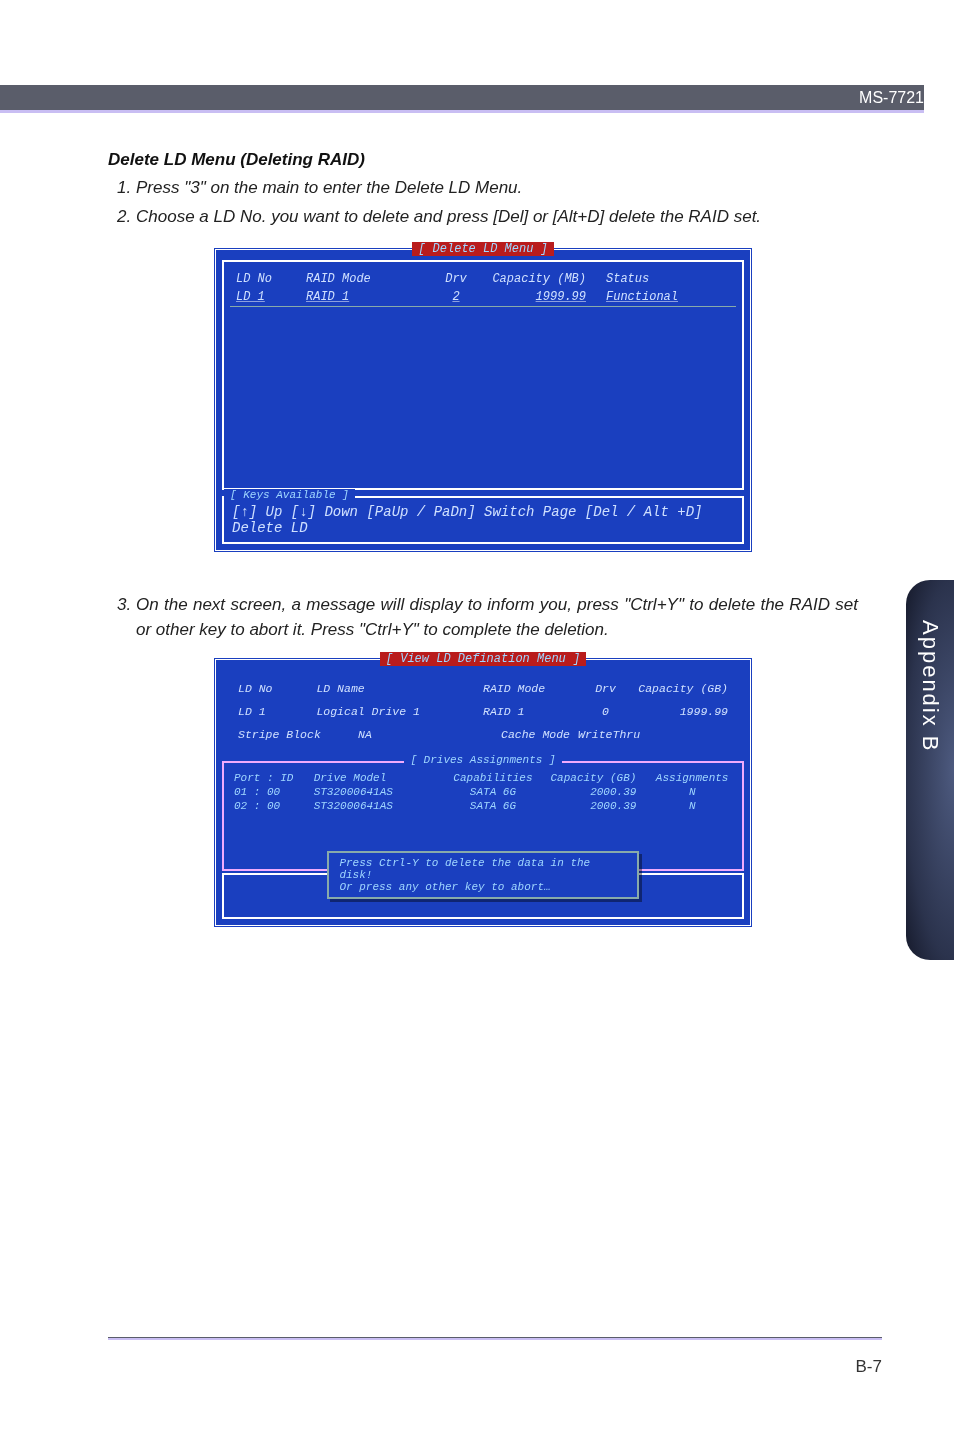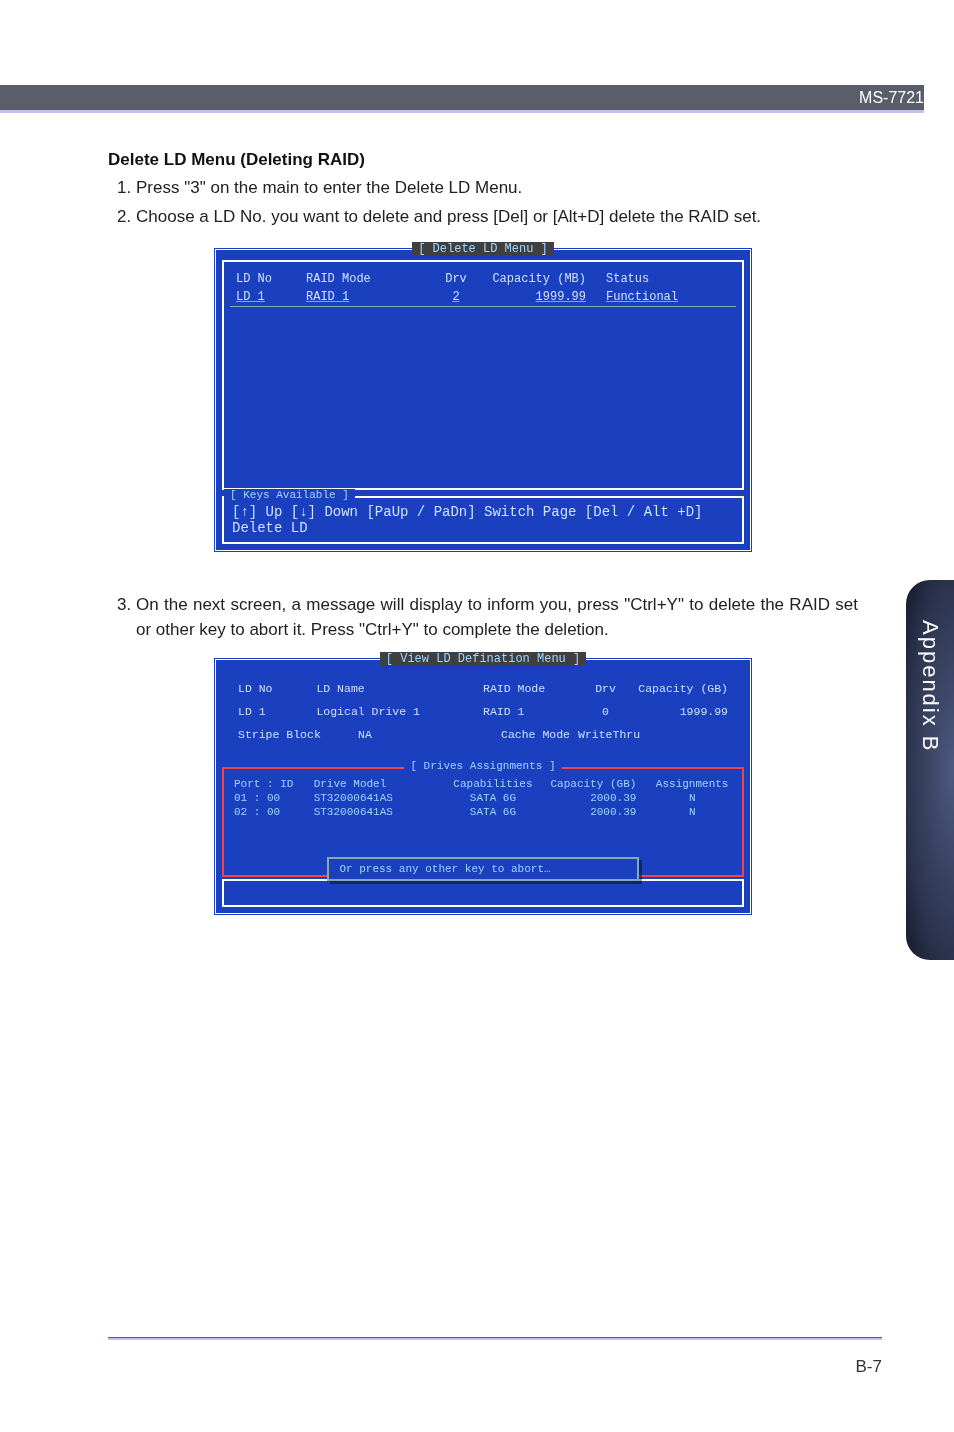"Delete LD Menu (Deleting RAID)" .content { font-style: none -> italic }
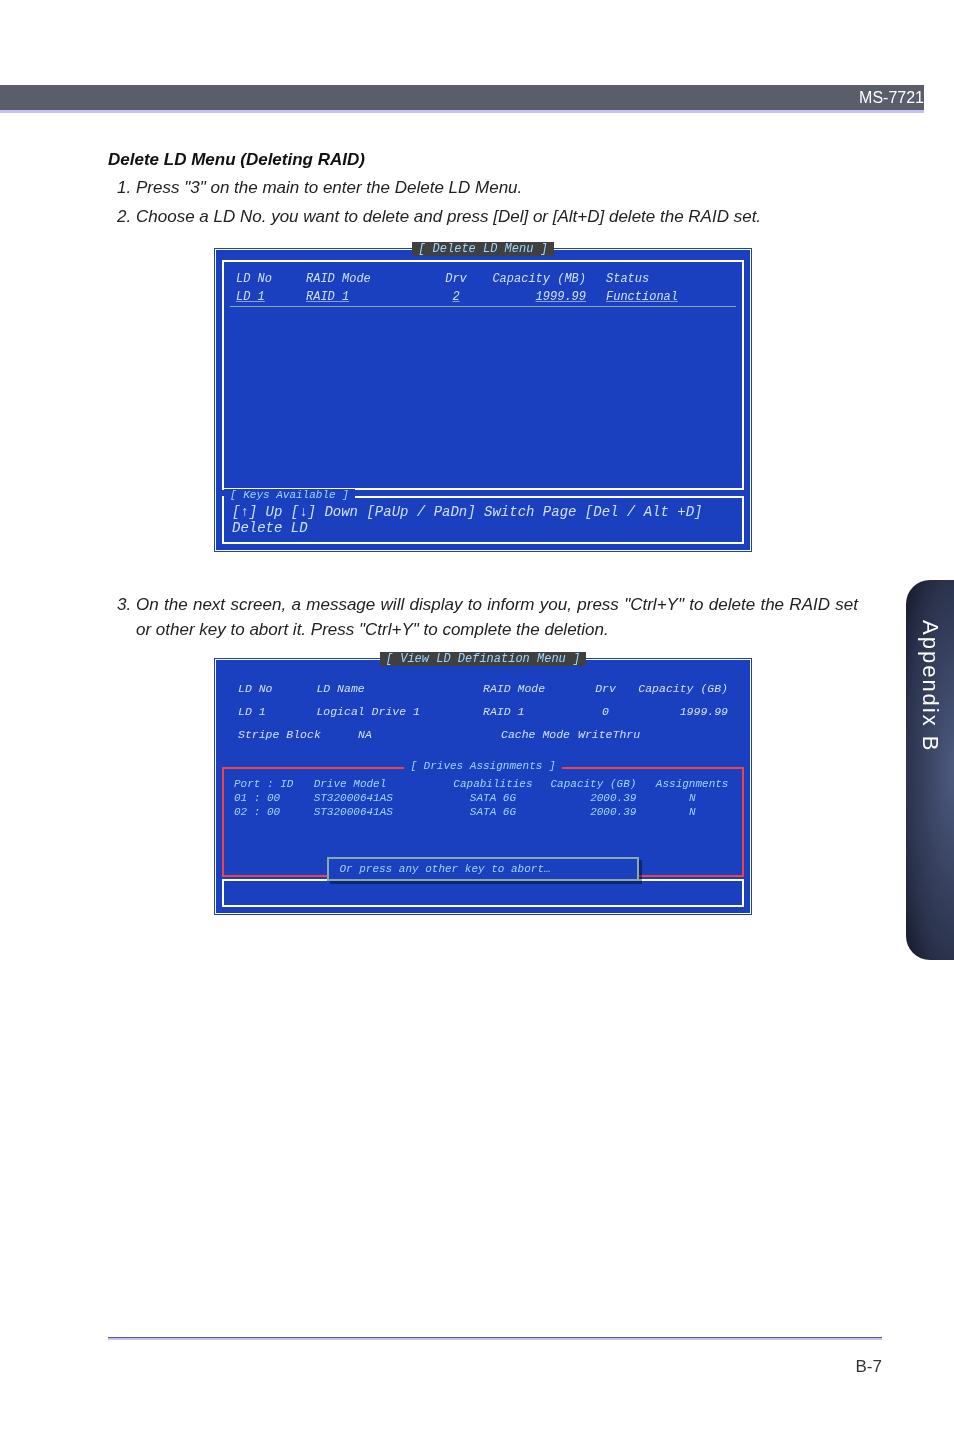"[ Delete LD Menu ]" .bios-title { background: #404040 -> #b91c1c }
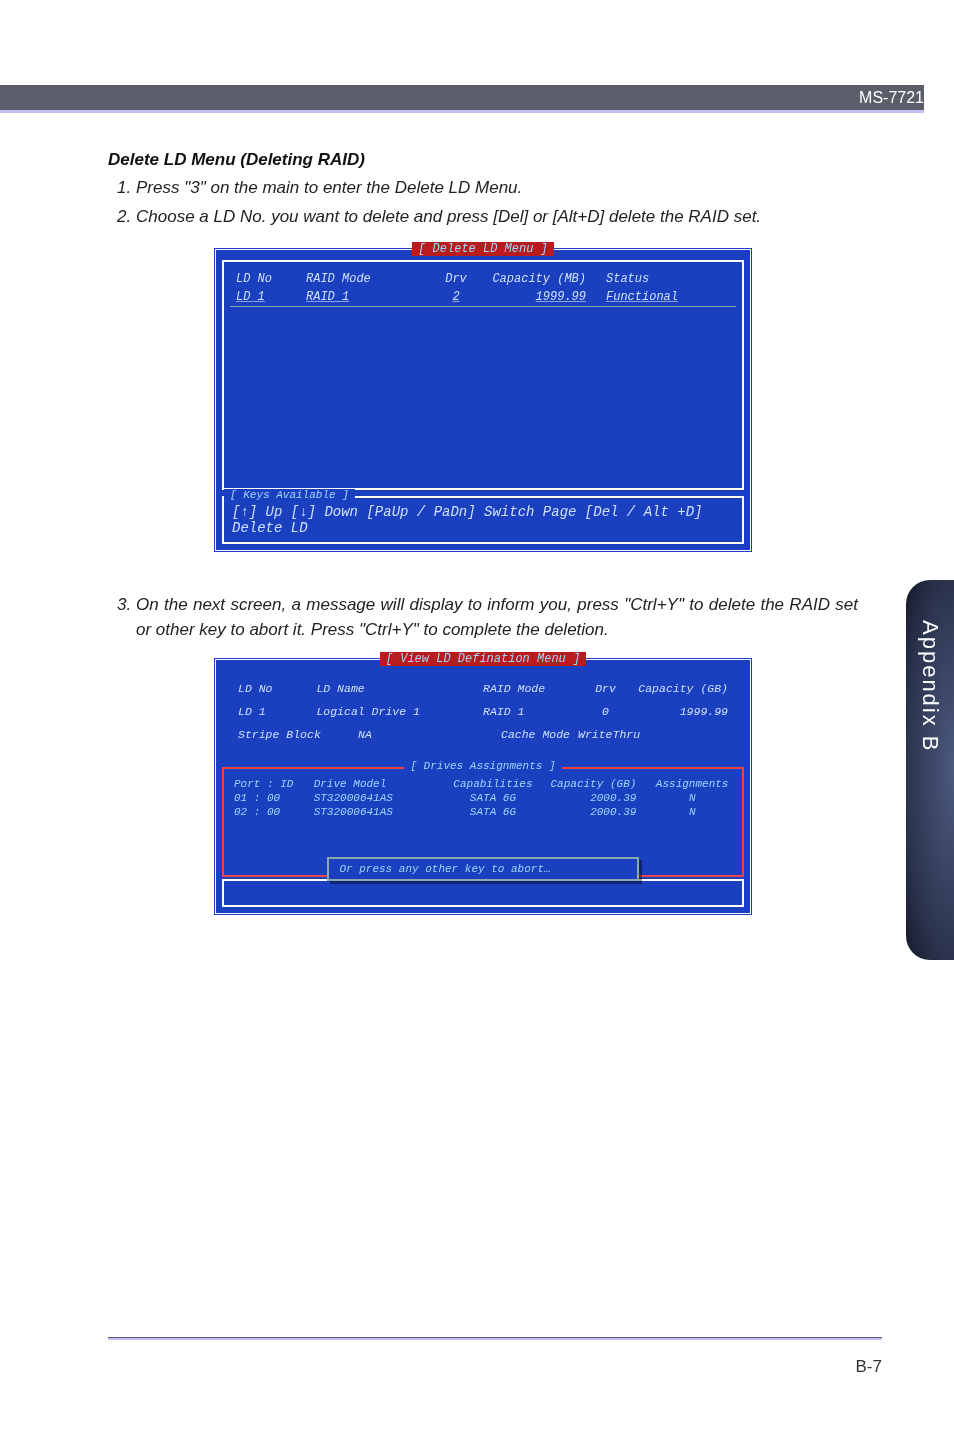"[ Drives Assignments ]" .bios2 .assign { border: 2px solid #ef4444 -> 2px solid #f0abfc; margin-top: 8px -> 2px }
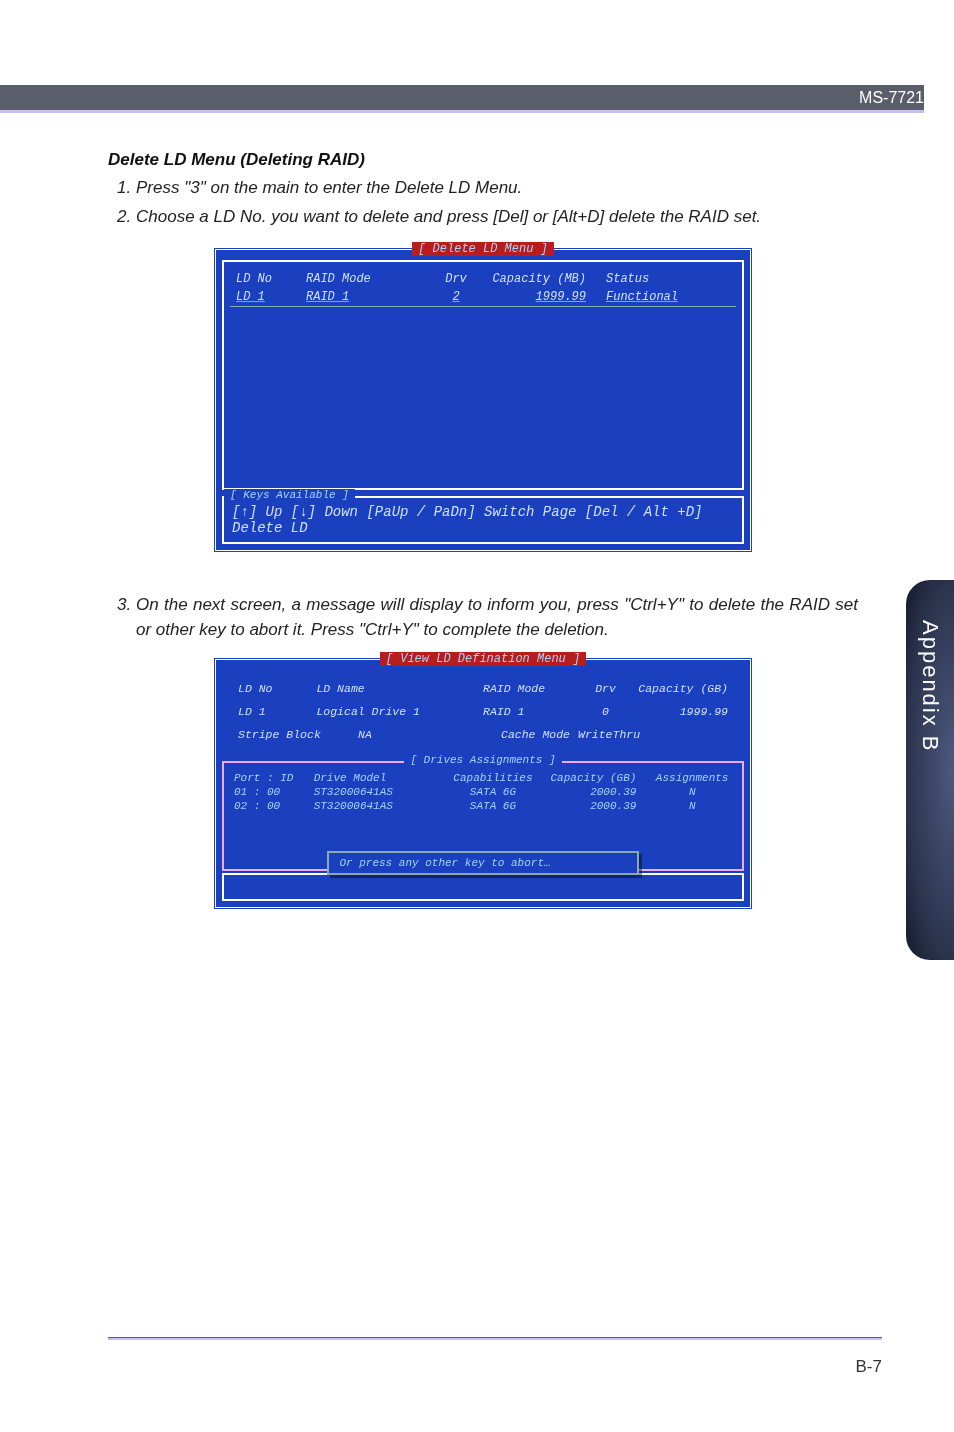"Press Ctrl-Y to delete the" div { html: none -> <div>Press Ctrl-Y to delete the data in the disk!</div> }
